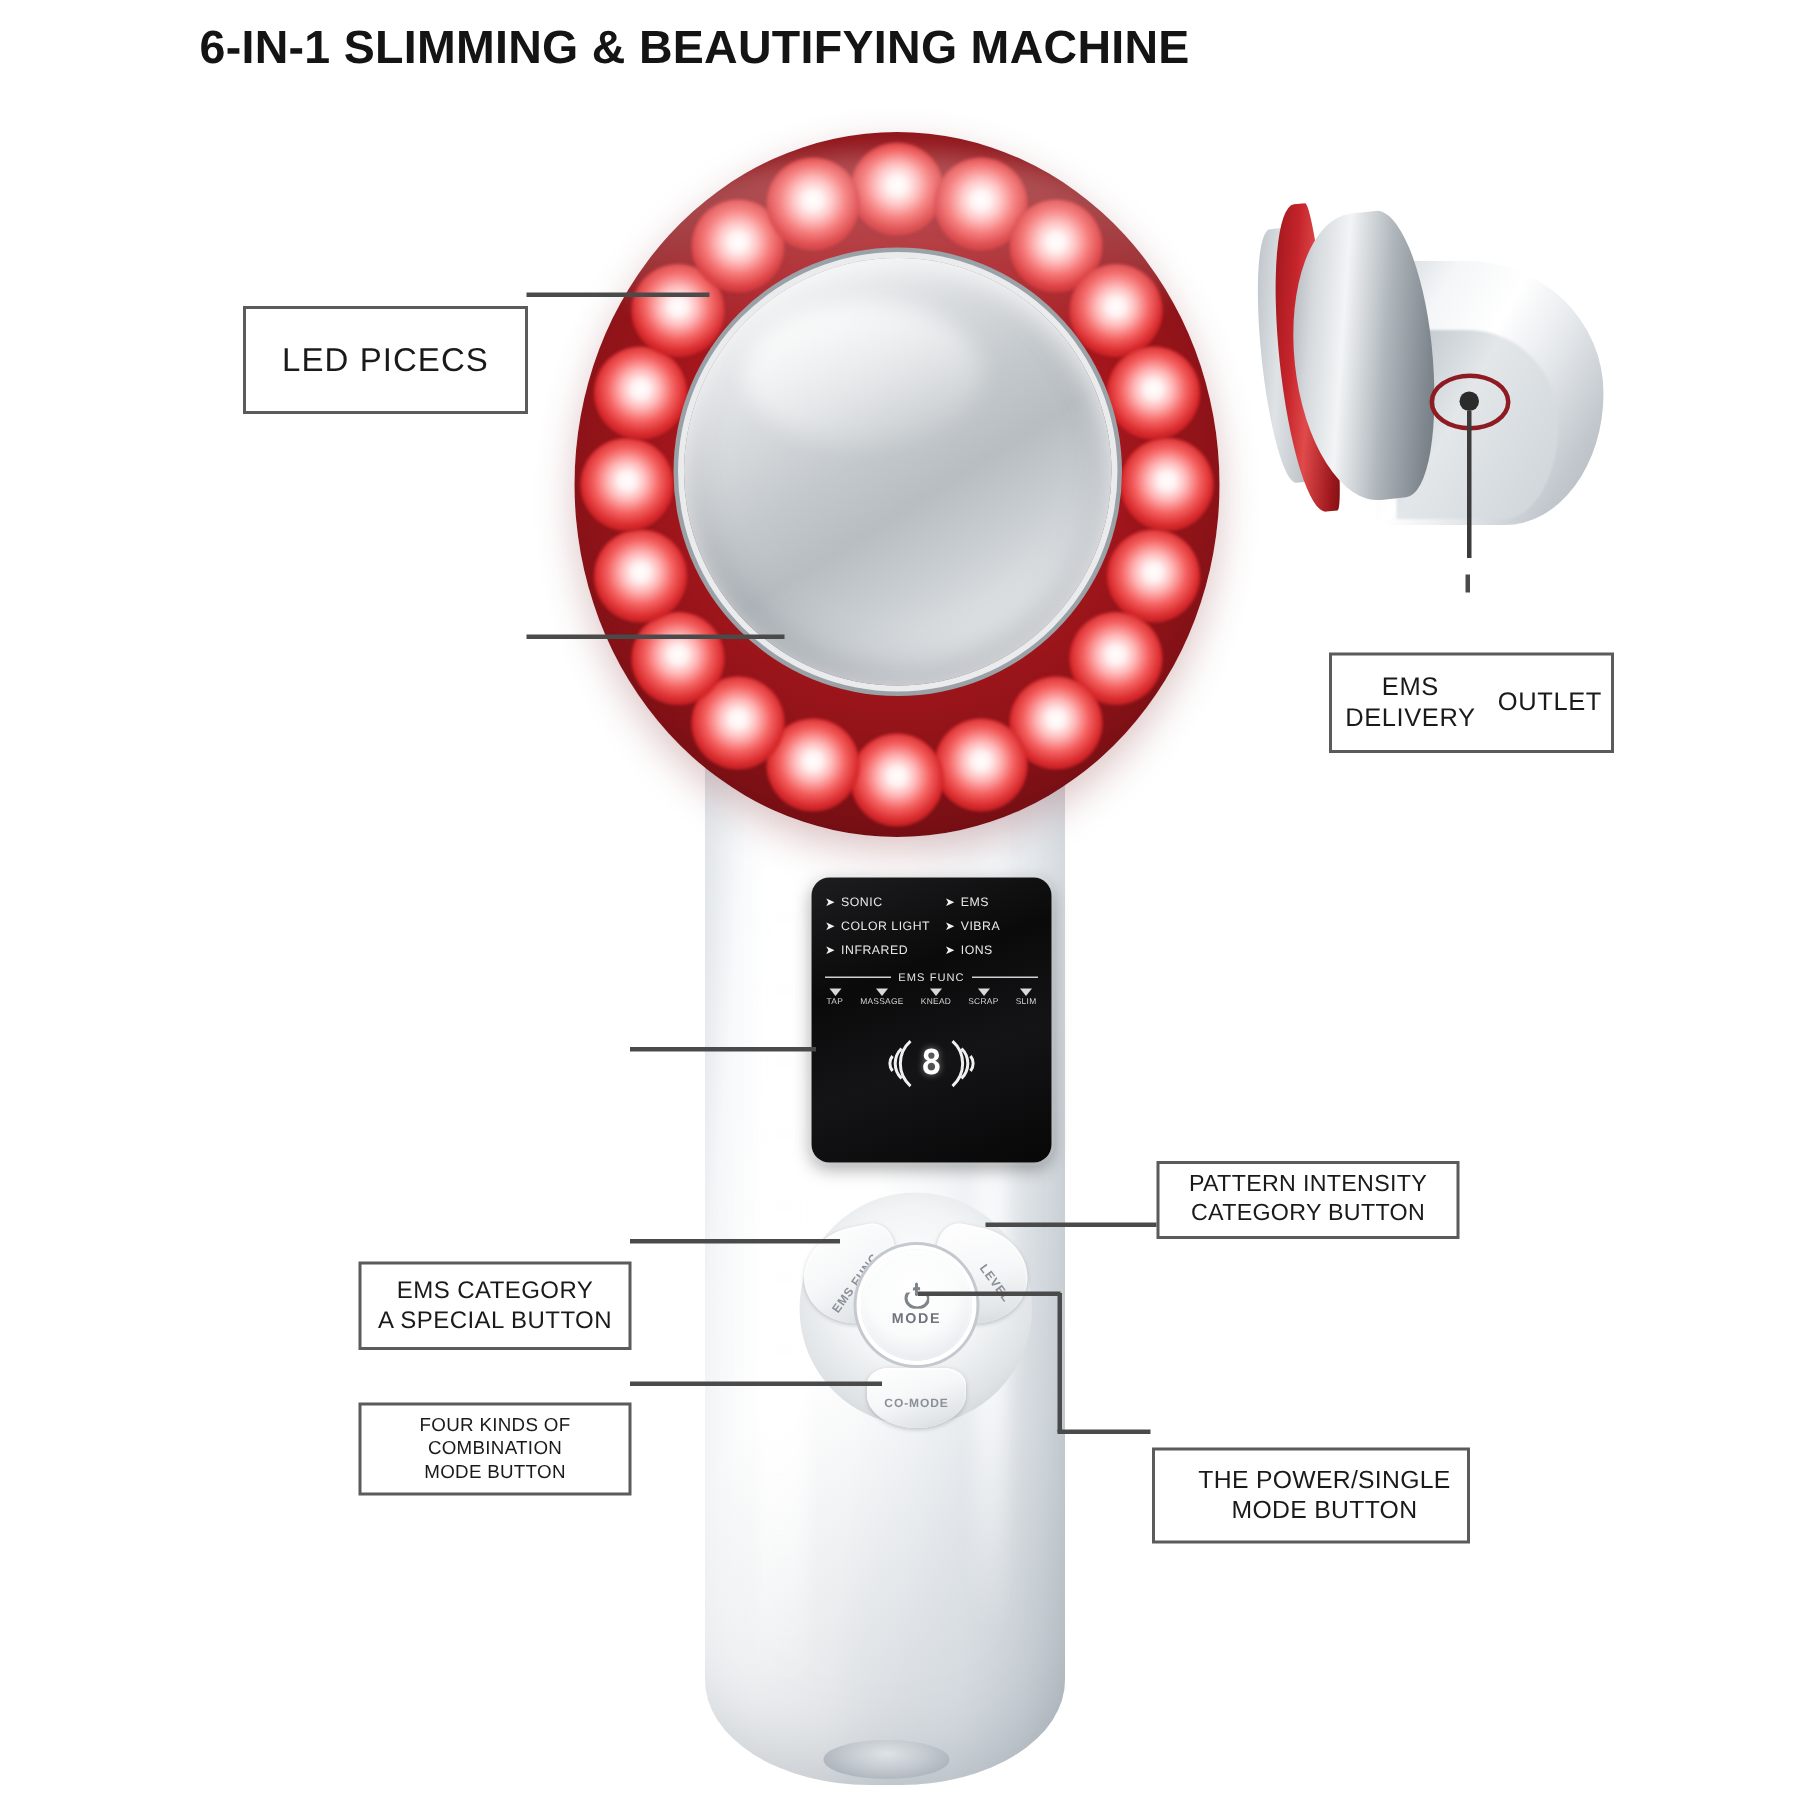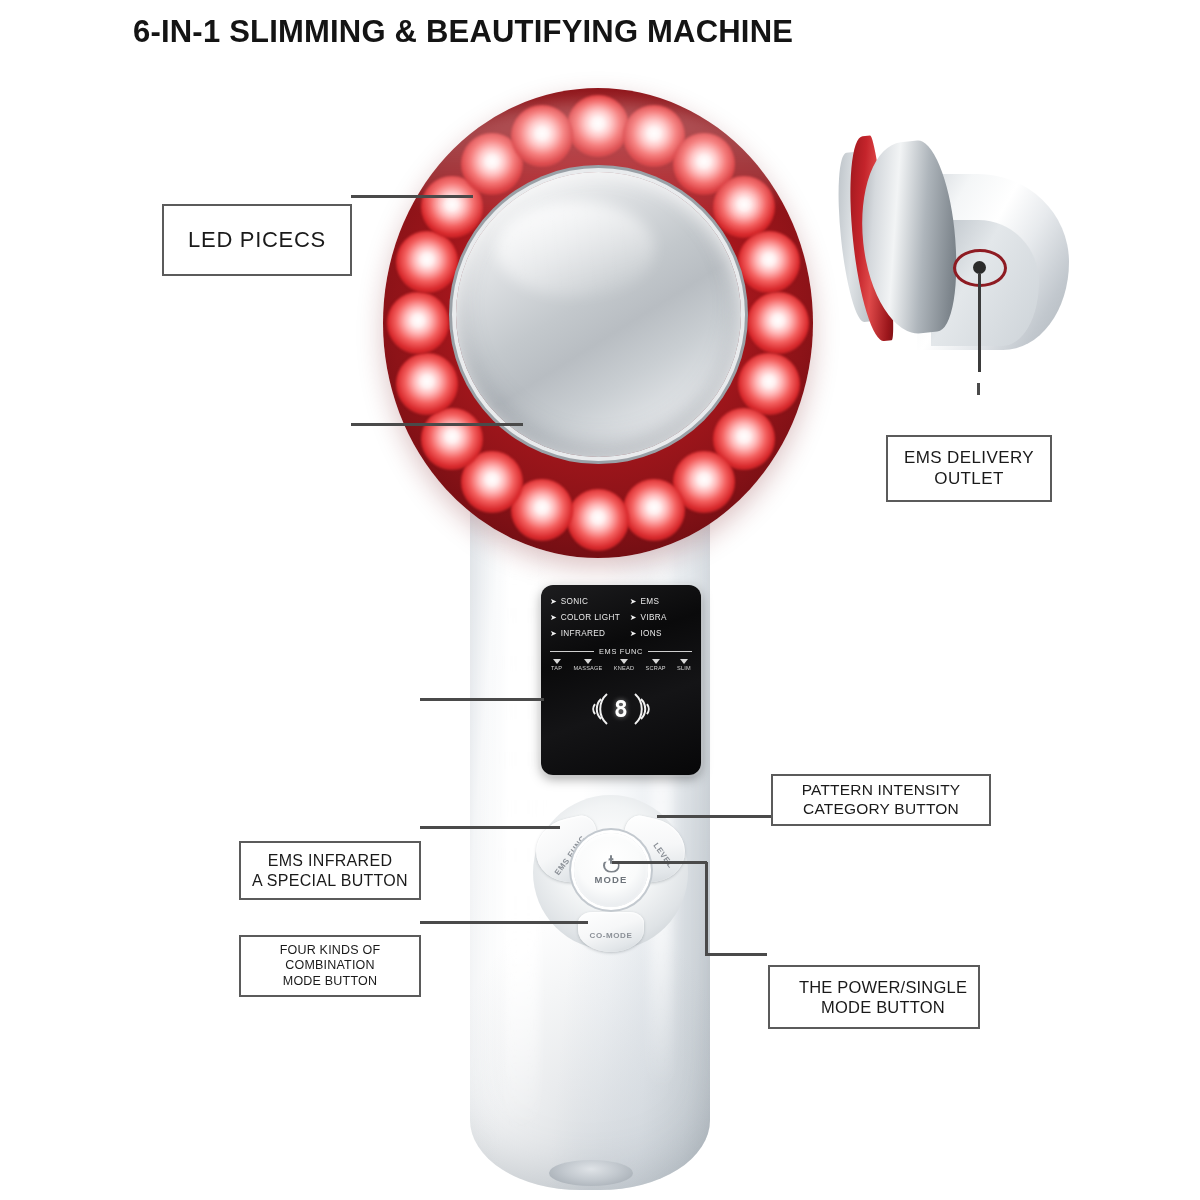"EMS DELIVERY" div.callout { flex-direction: column -> none; width: 166px -> 190px }
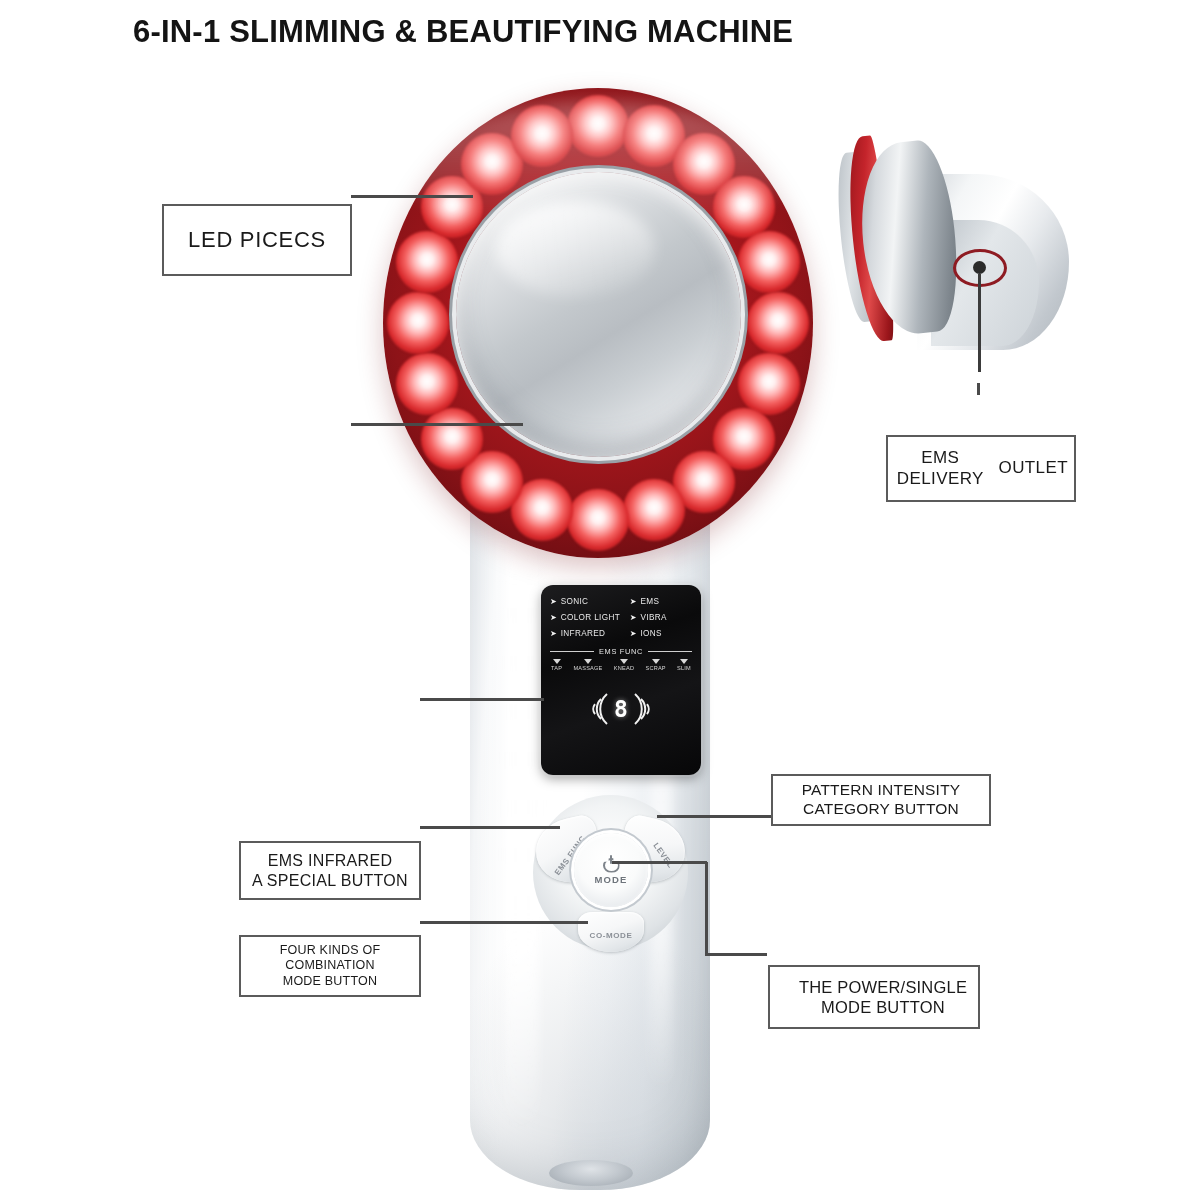"PATTERN INTENSITY" div.callout { width: 220px -> 202px }
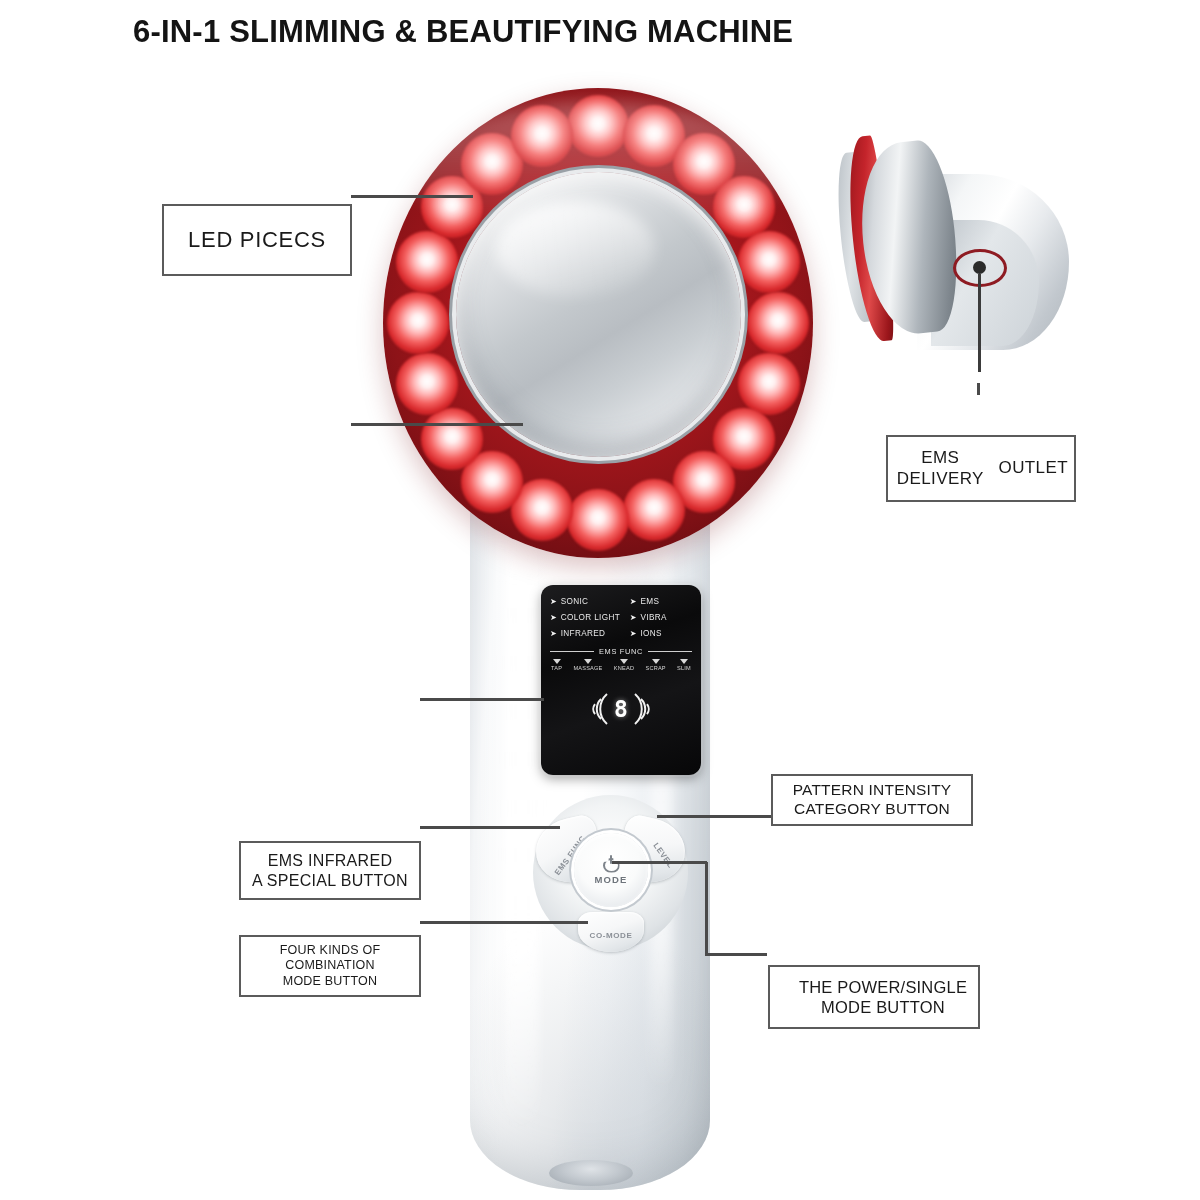"EMS INFRARED" span.ctext { text: INFRARED -> CATEGORY }
